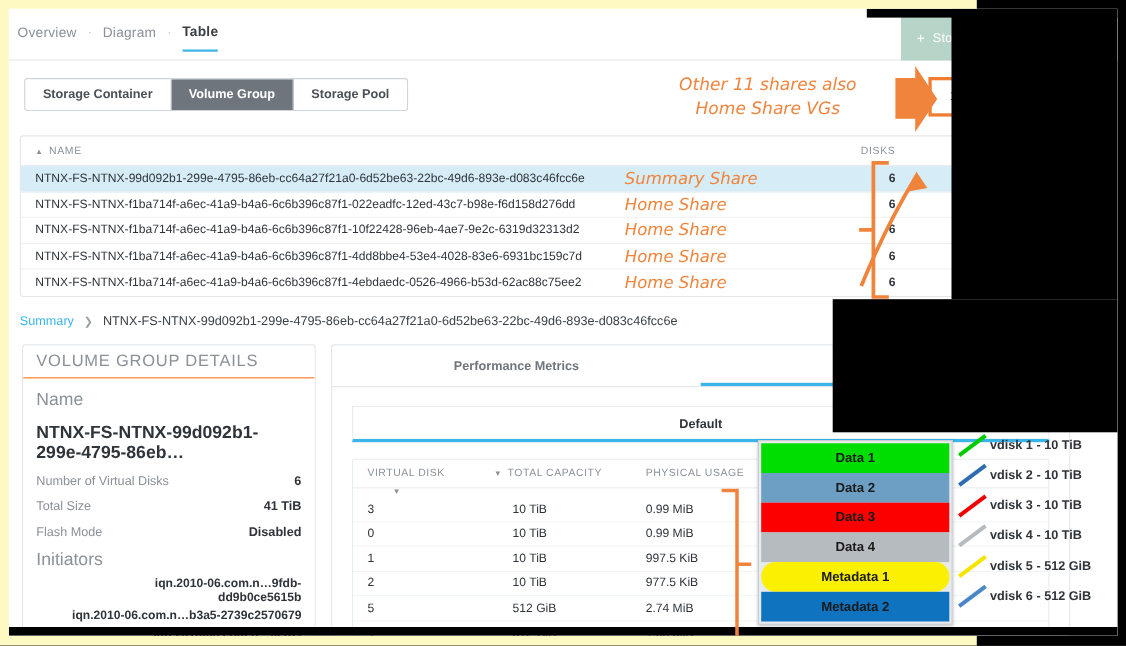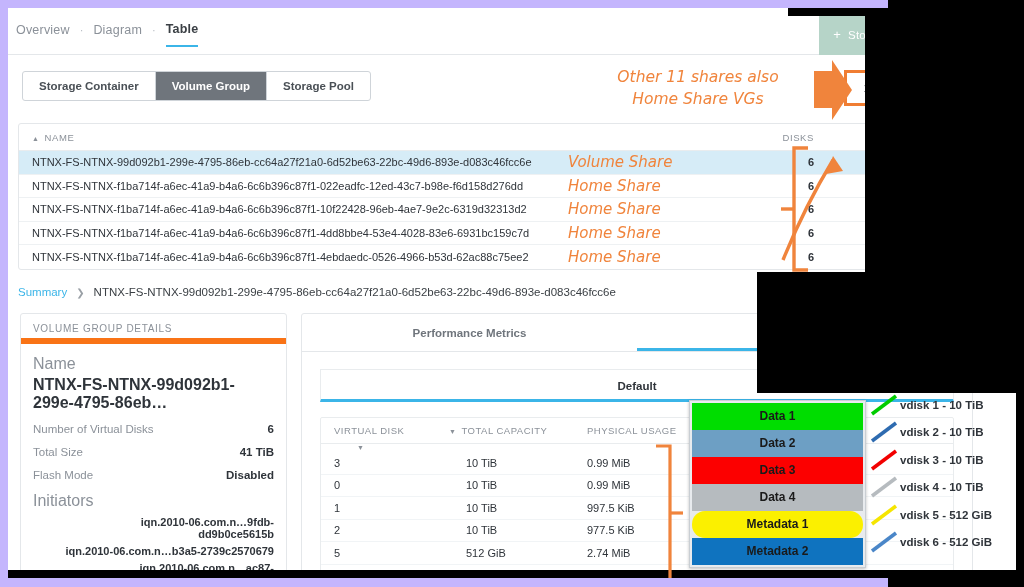"Overview" #screen { background: #c4b5fd -> #fef9c3 }
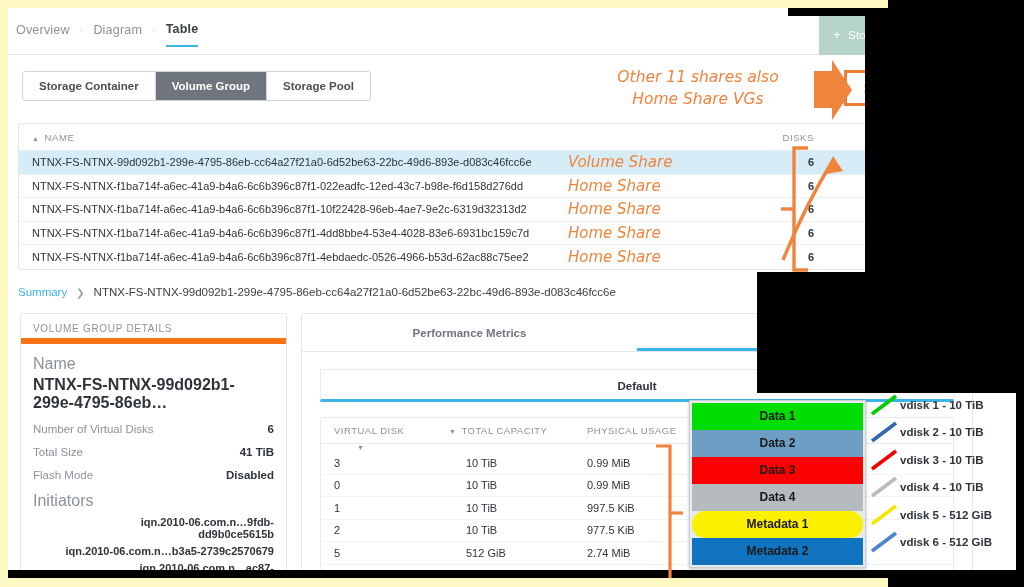"Volume Share" div.c-annot { text: Volume -> Summary }
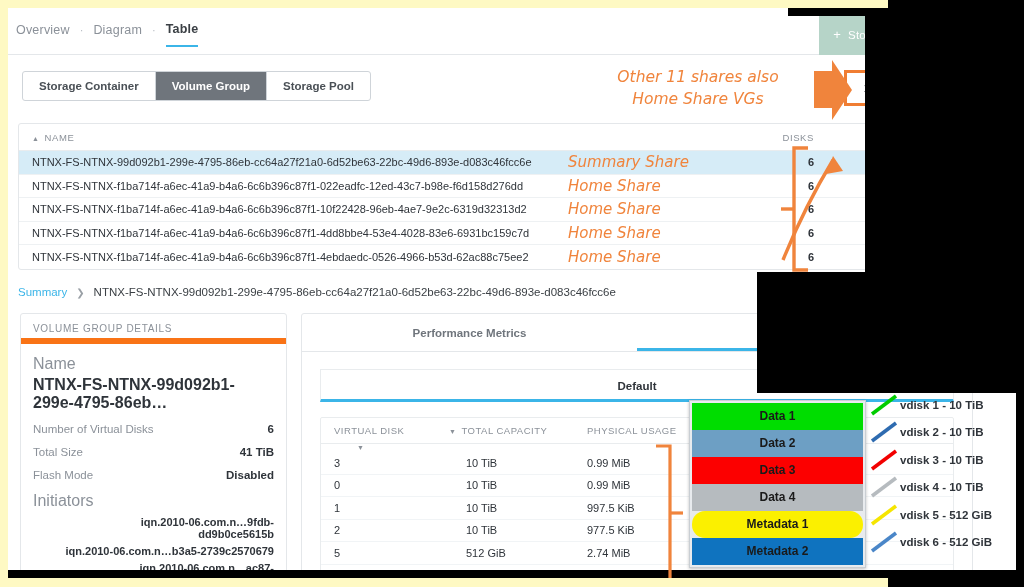"VOLUME GROUP DETAILS" .details-head { border-bottom: 6px solid #f97316 -> 1px solid #f97316; font-size: 10px -> 15px }
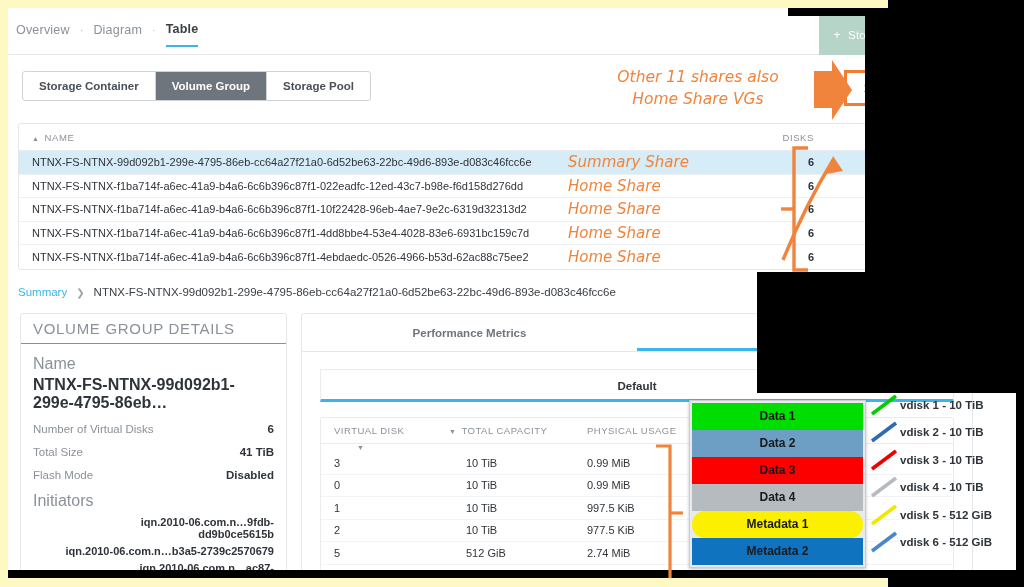"NTNX-FS-NTNX-99d092b1-299e-4795-86eb…" .d-stack .d-val { margin-top: 3px -> 12px }
